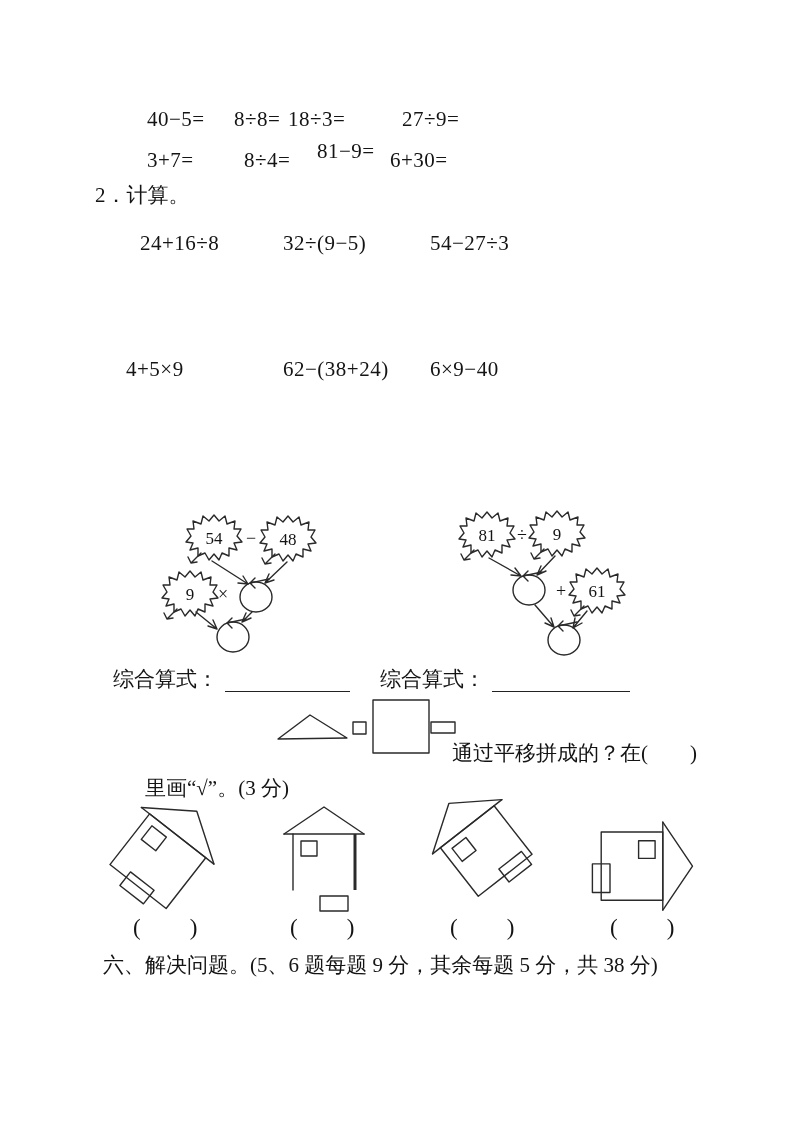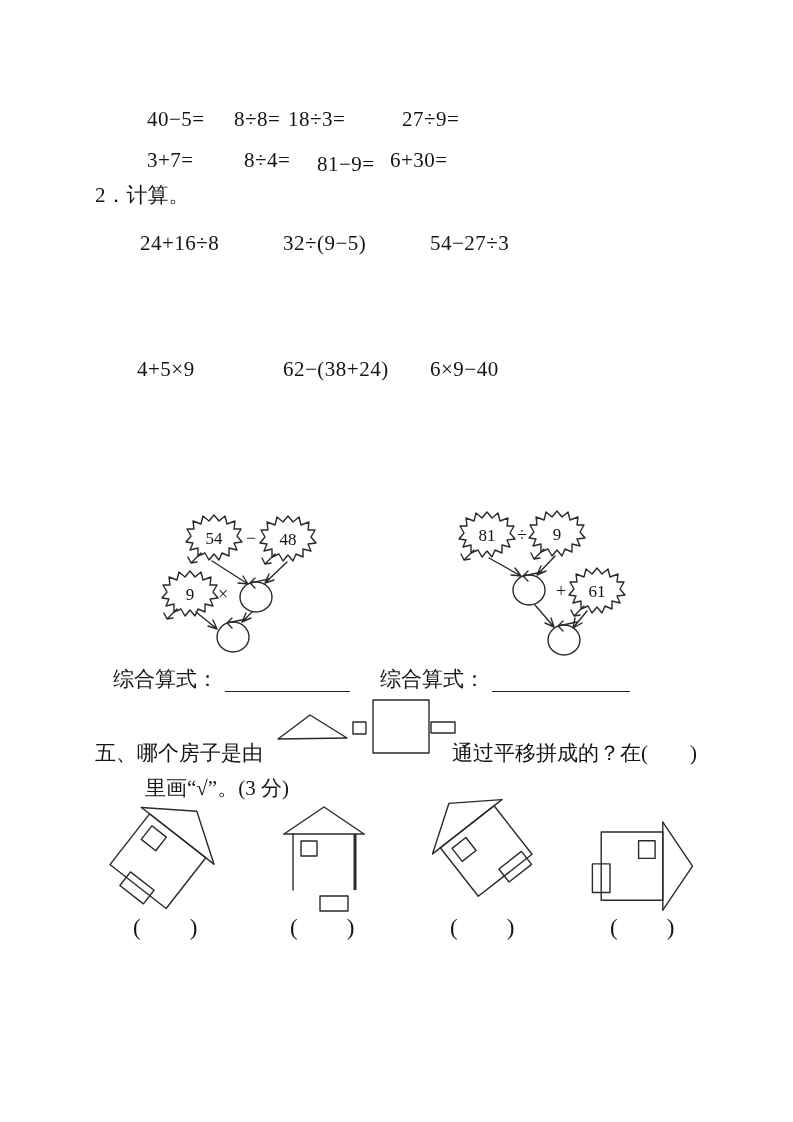"81−9=" span.abs { top: 152px -> 139px }
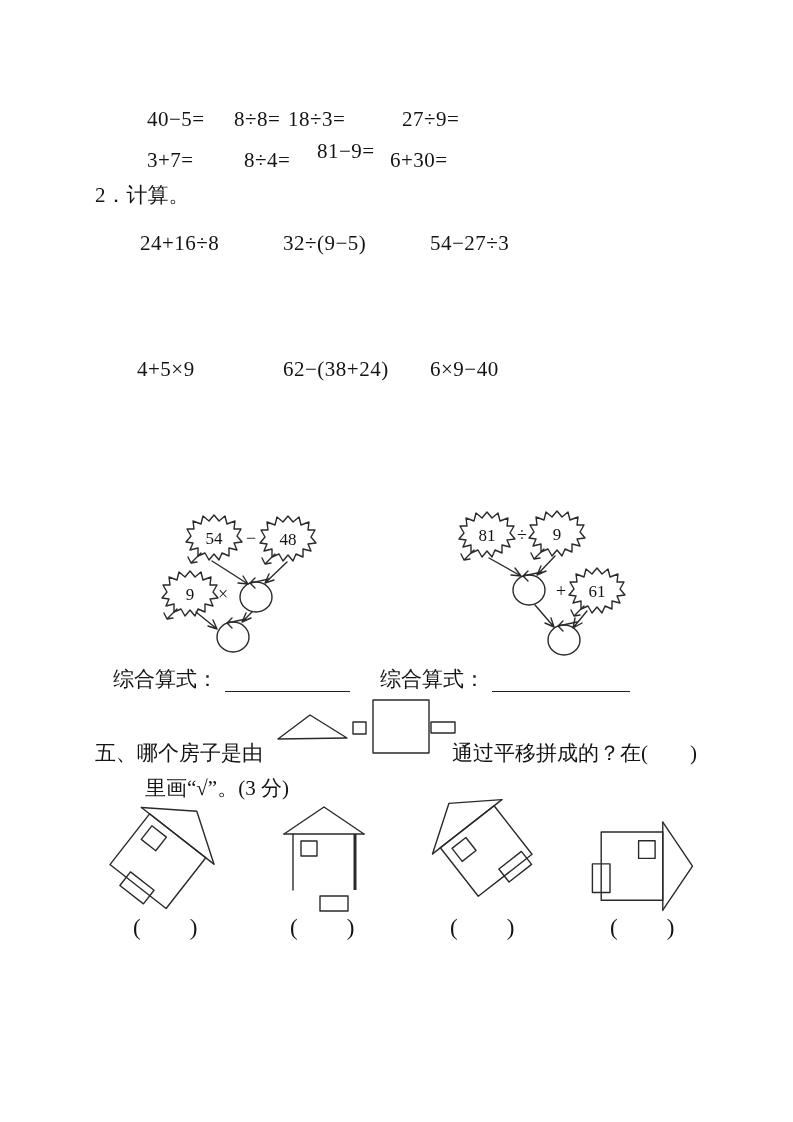"4+5×9" span.abs { left: 137px -> 126px }
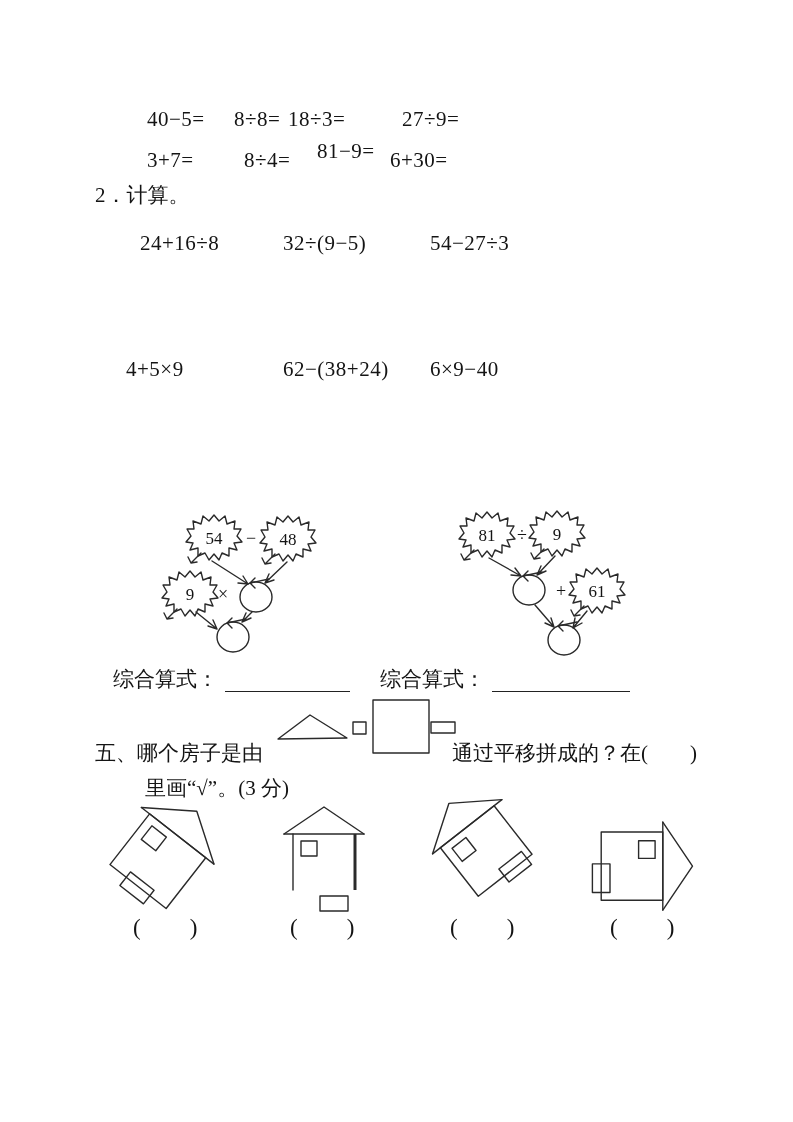"五、哪个房子是由" span.abs { html: <span>五、哪个房子是由</span> -> none }
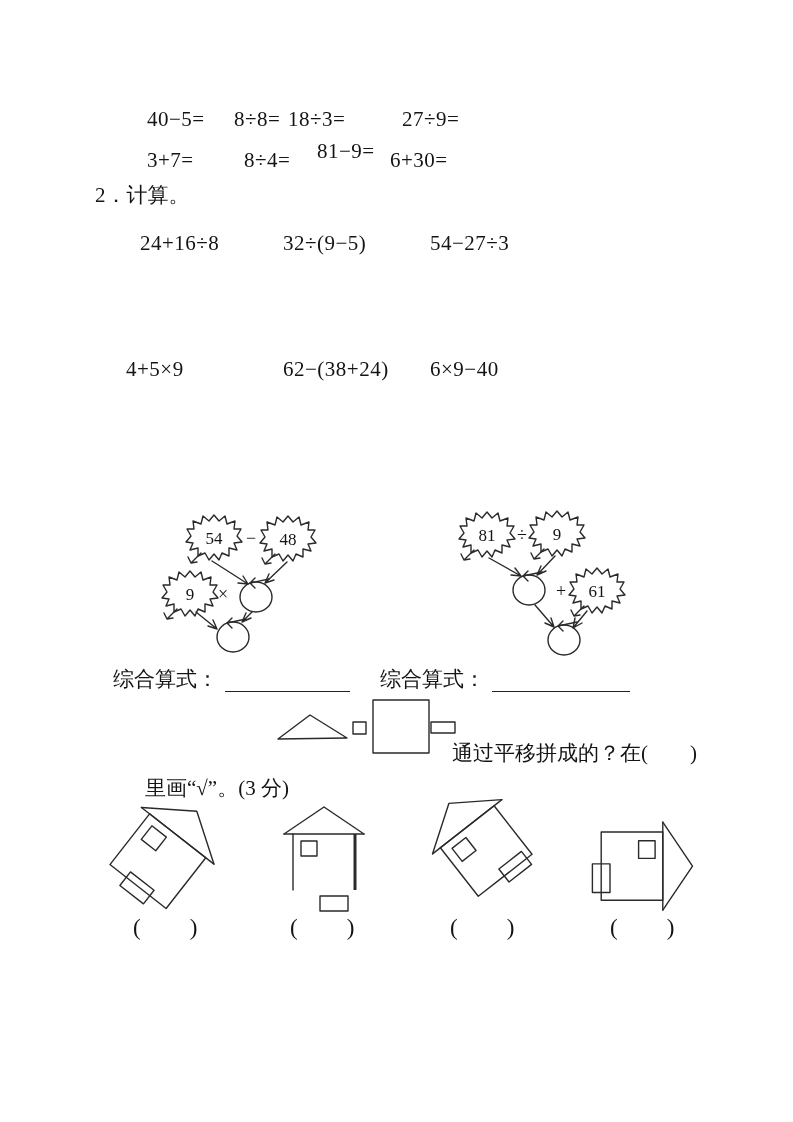"六、解决问题。(5、6 题每题 9 分，其余每题 5" span.abs { html: none -> <span>六、解决问题。(5、6 题每题 9 分，其余每题 5 分，共 38 分)</span> }
